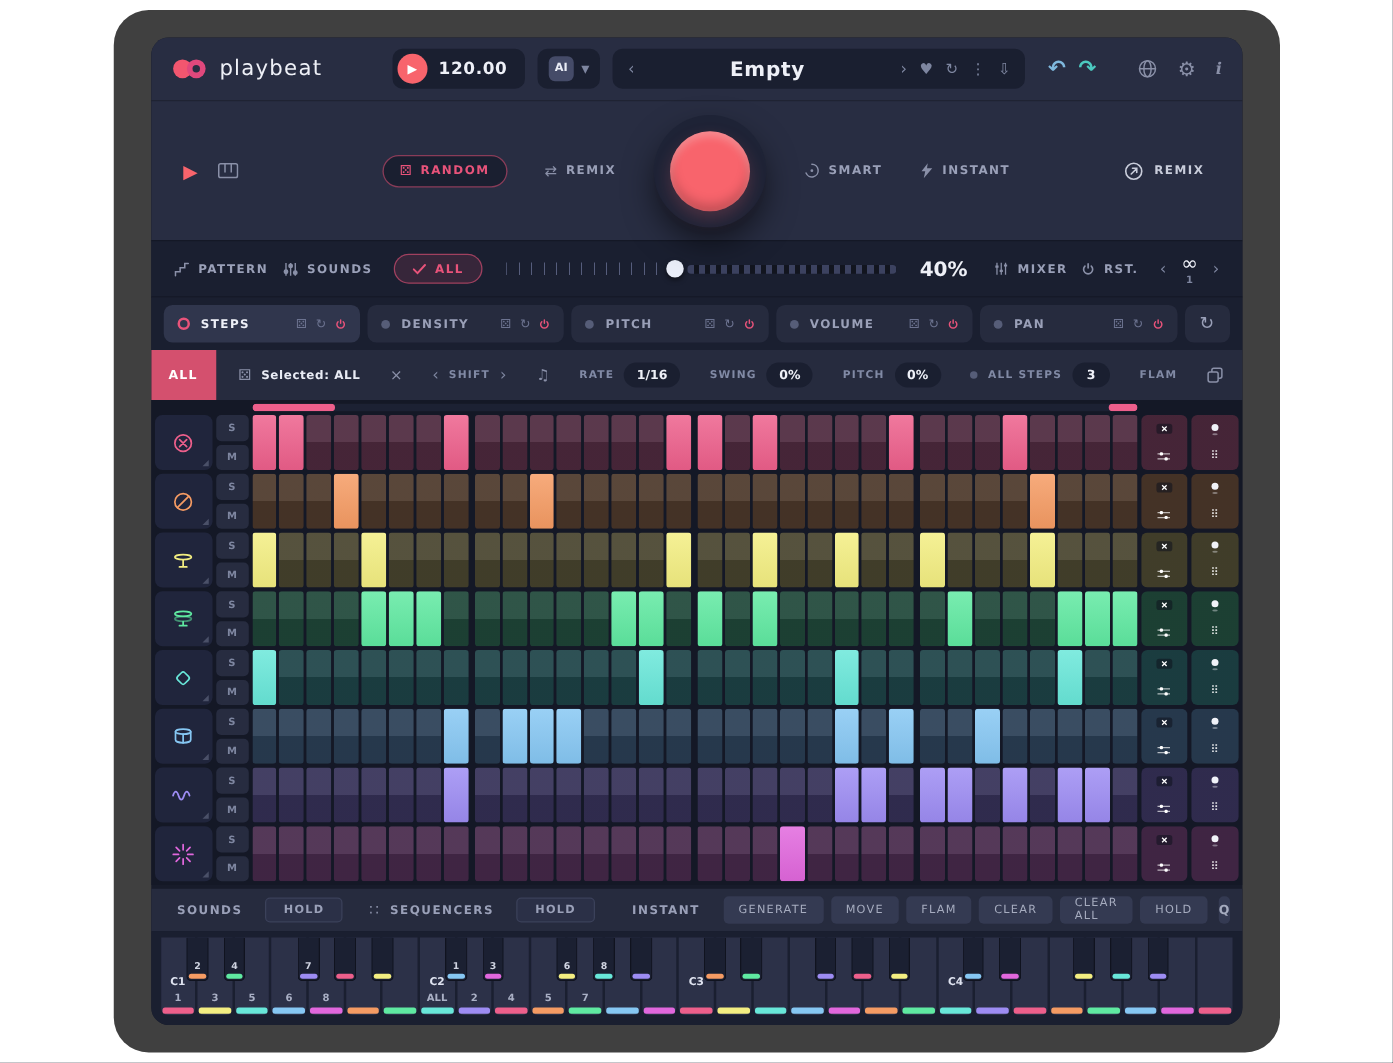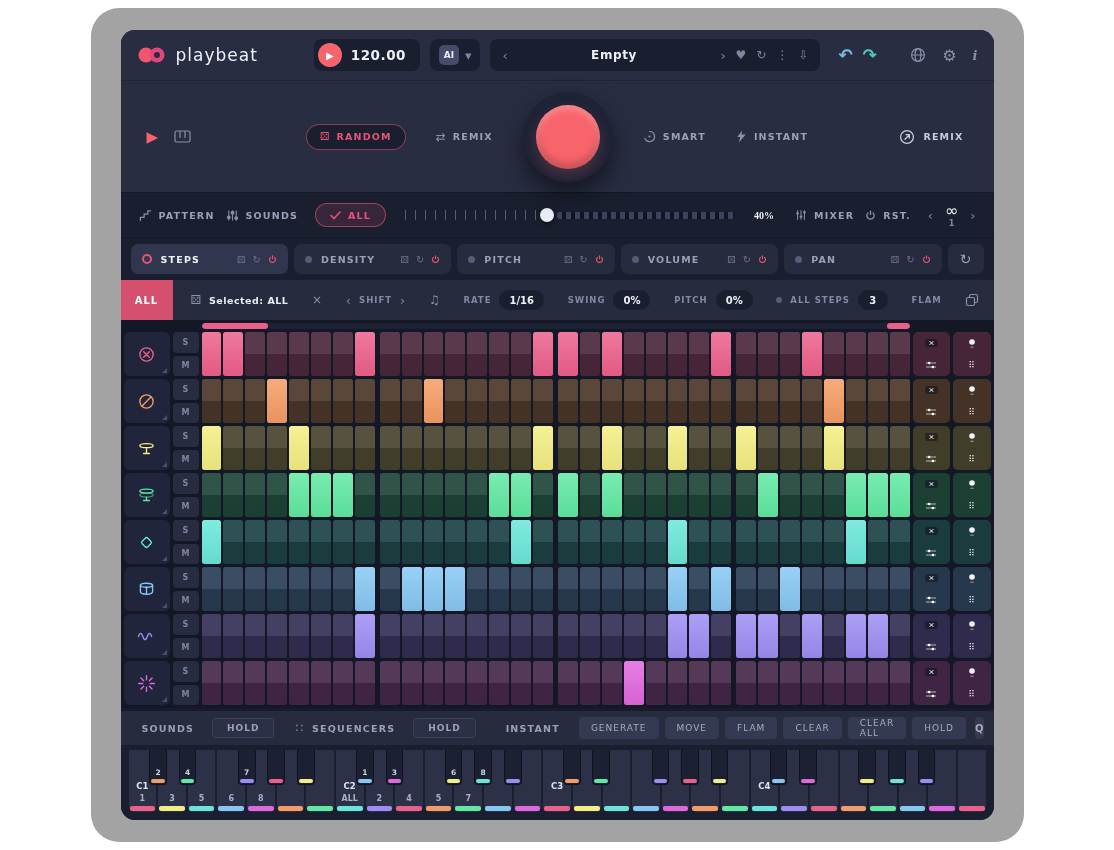"playbeat" .frame { background: #a3a3a3 -> #404040 }
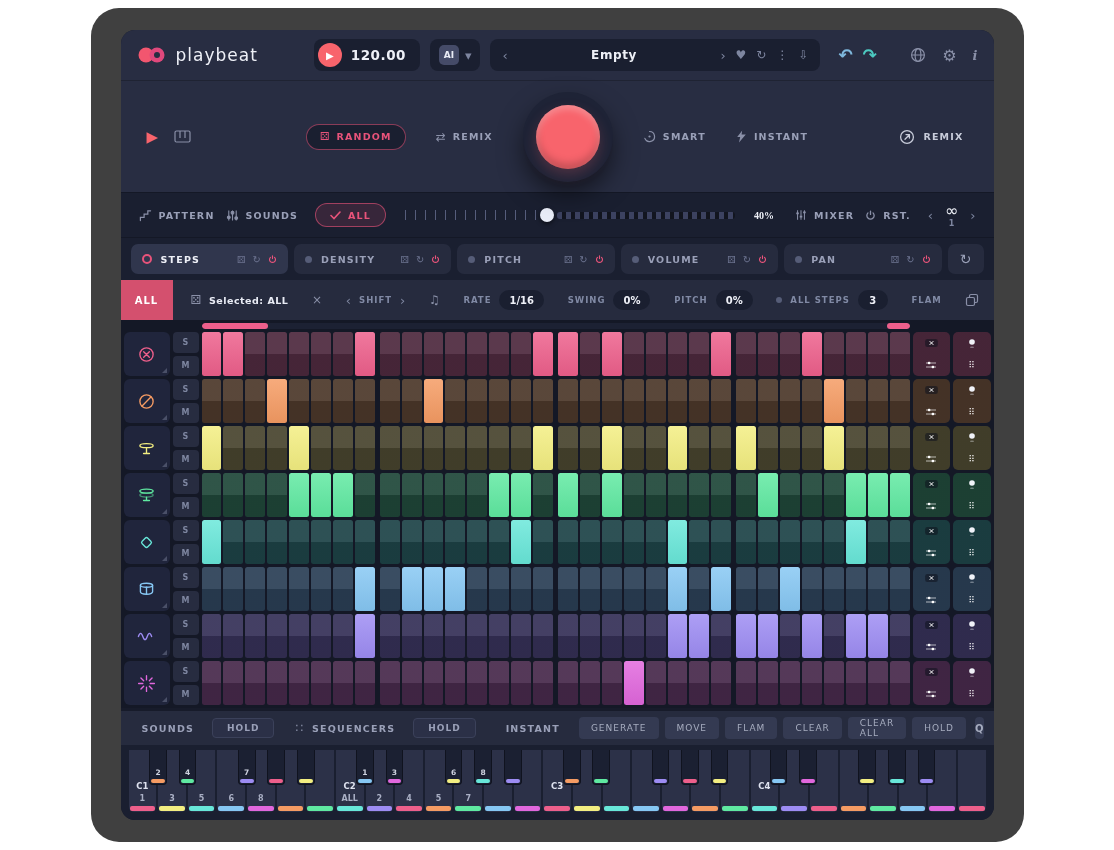"Empty" .presetname { font-size: 12px -> 16px }
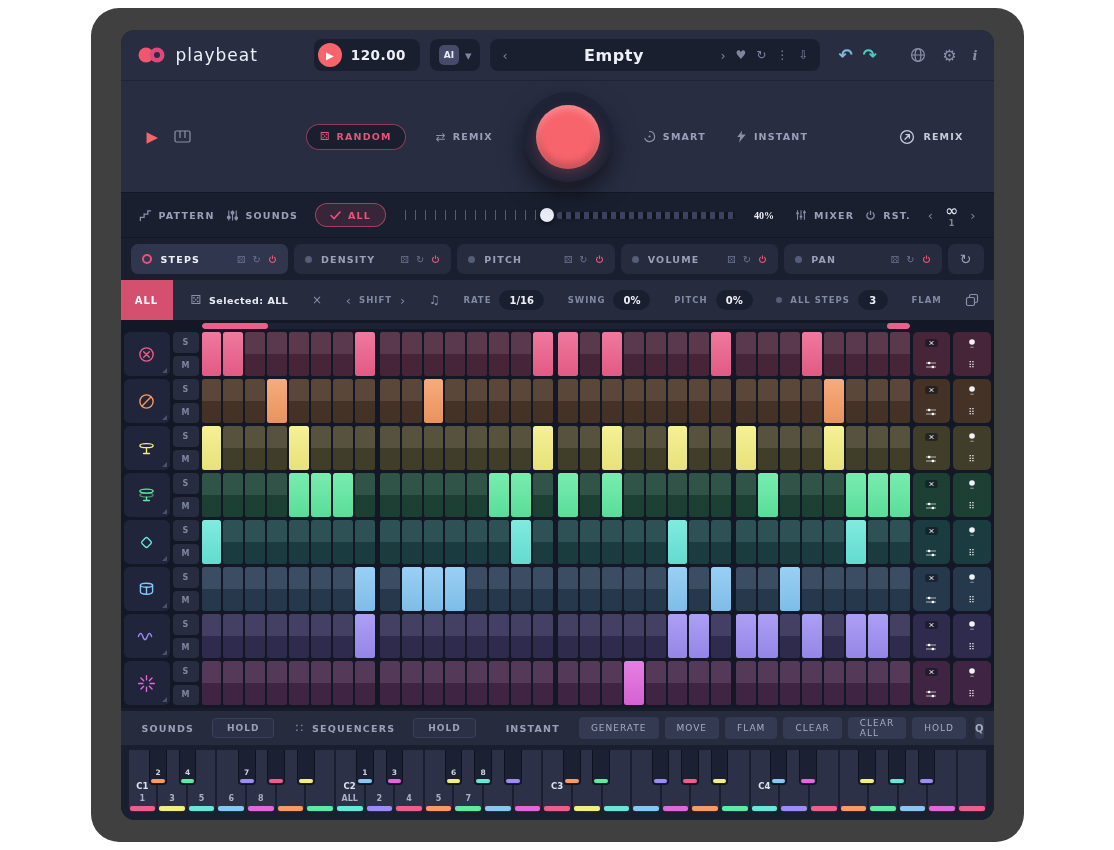"40%" .pctval { font-family: Liberation Serif, serif -> none; font-size: 10px -> 16px }
